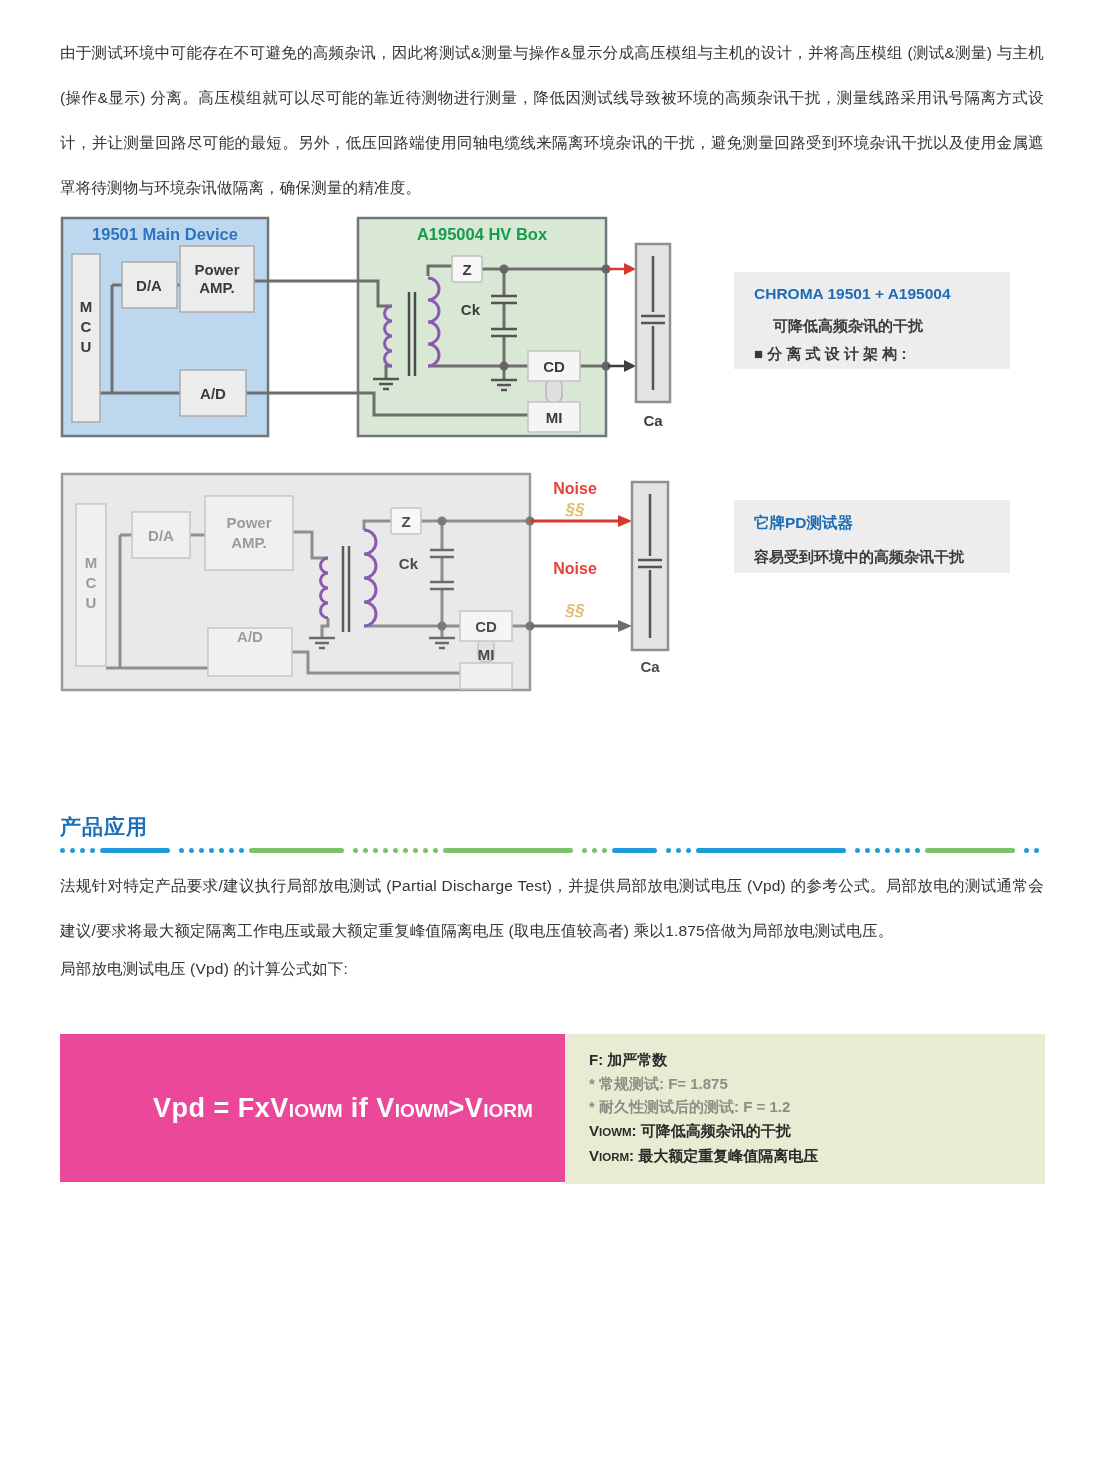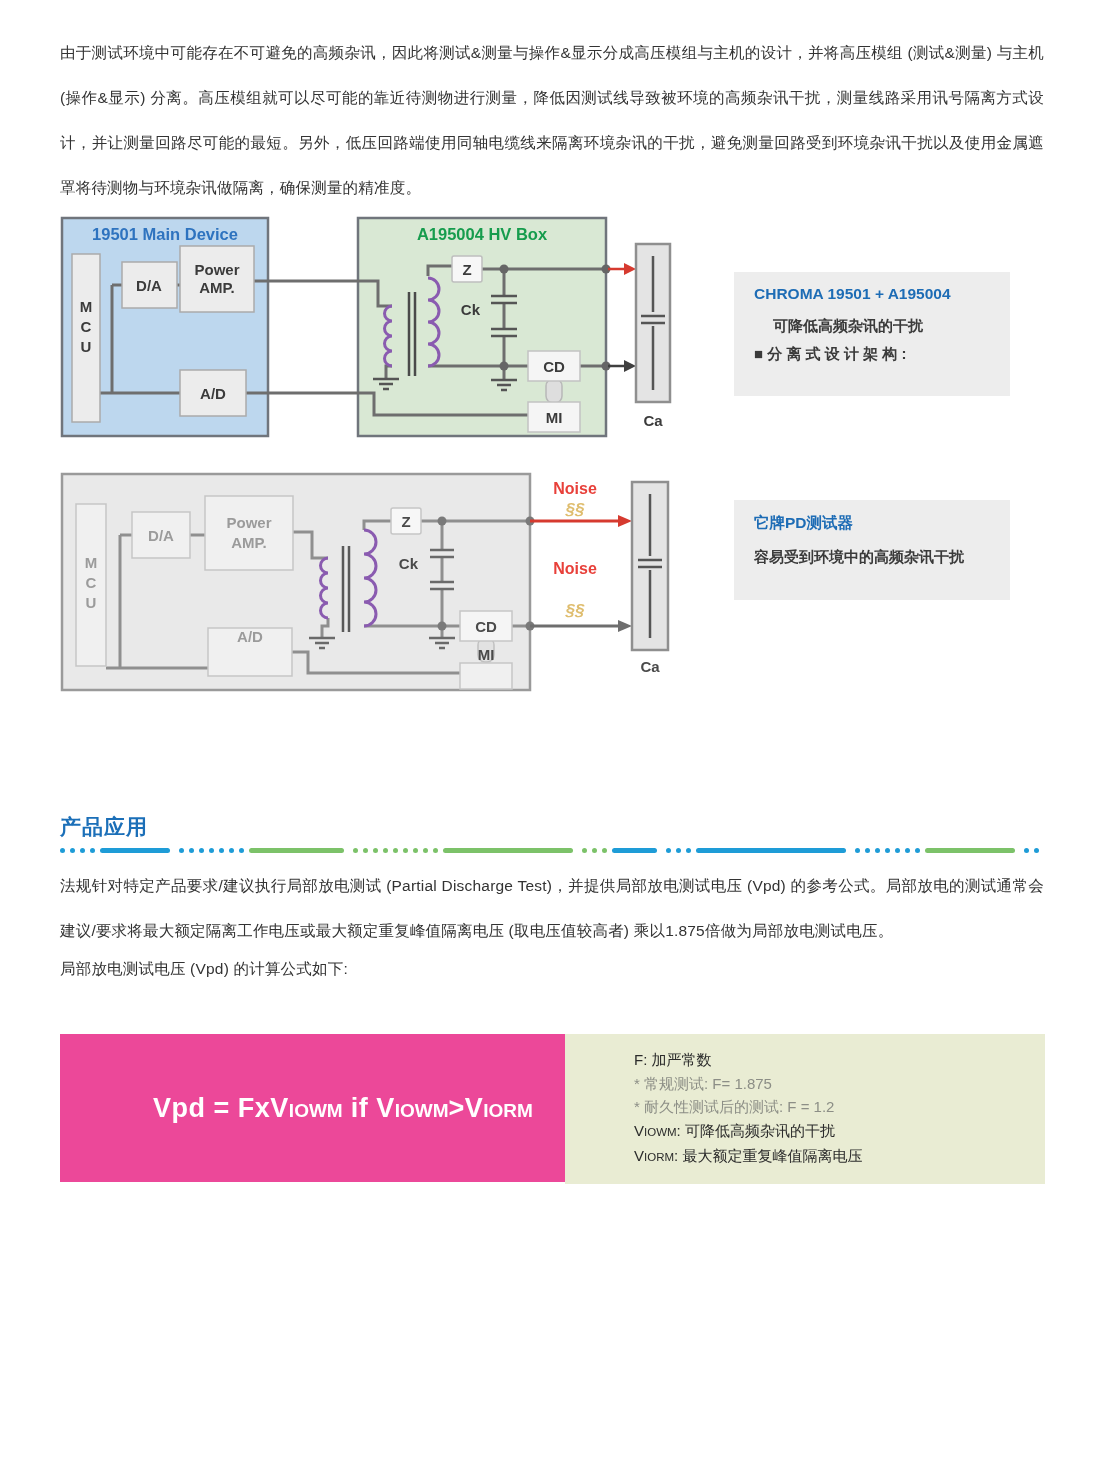"CHROMA 19501 + A195004" .callout { padding: 13px 20px 29px 20px -> 13px 20px 2px 20px }
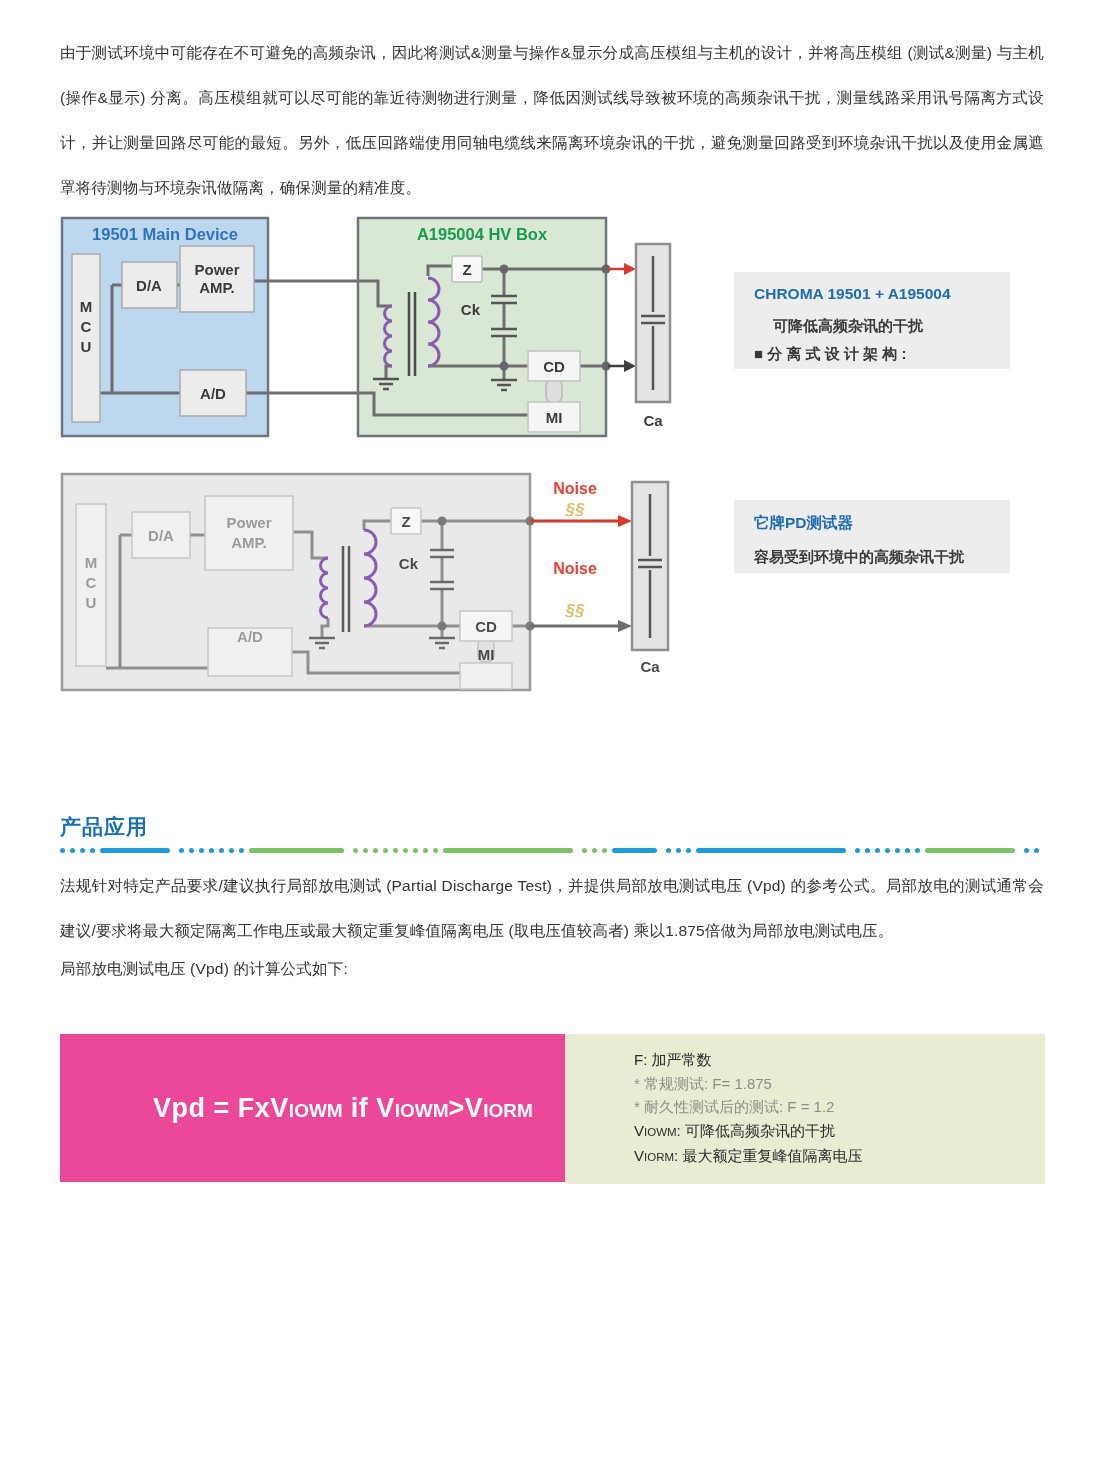"F: 加严常数" .legend-line { font-weight: 400 -> 700; margin-left: 45px -> none }
